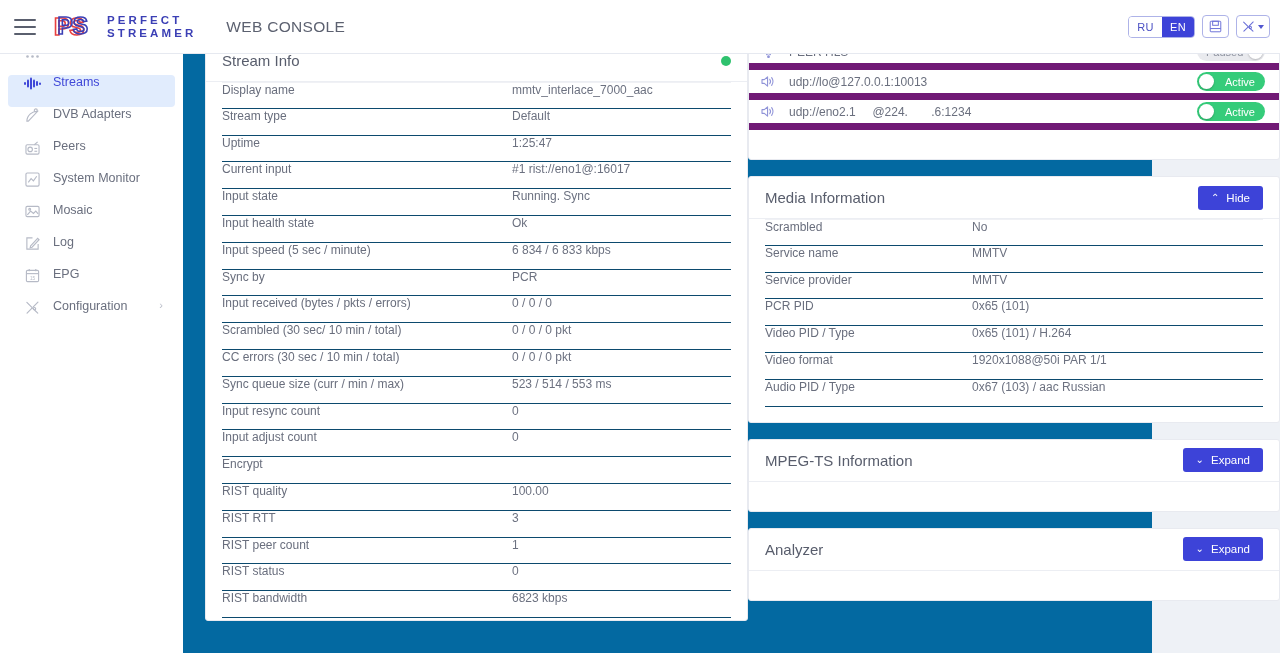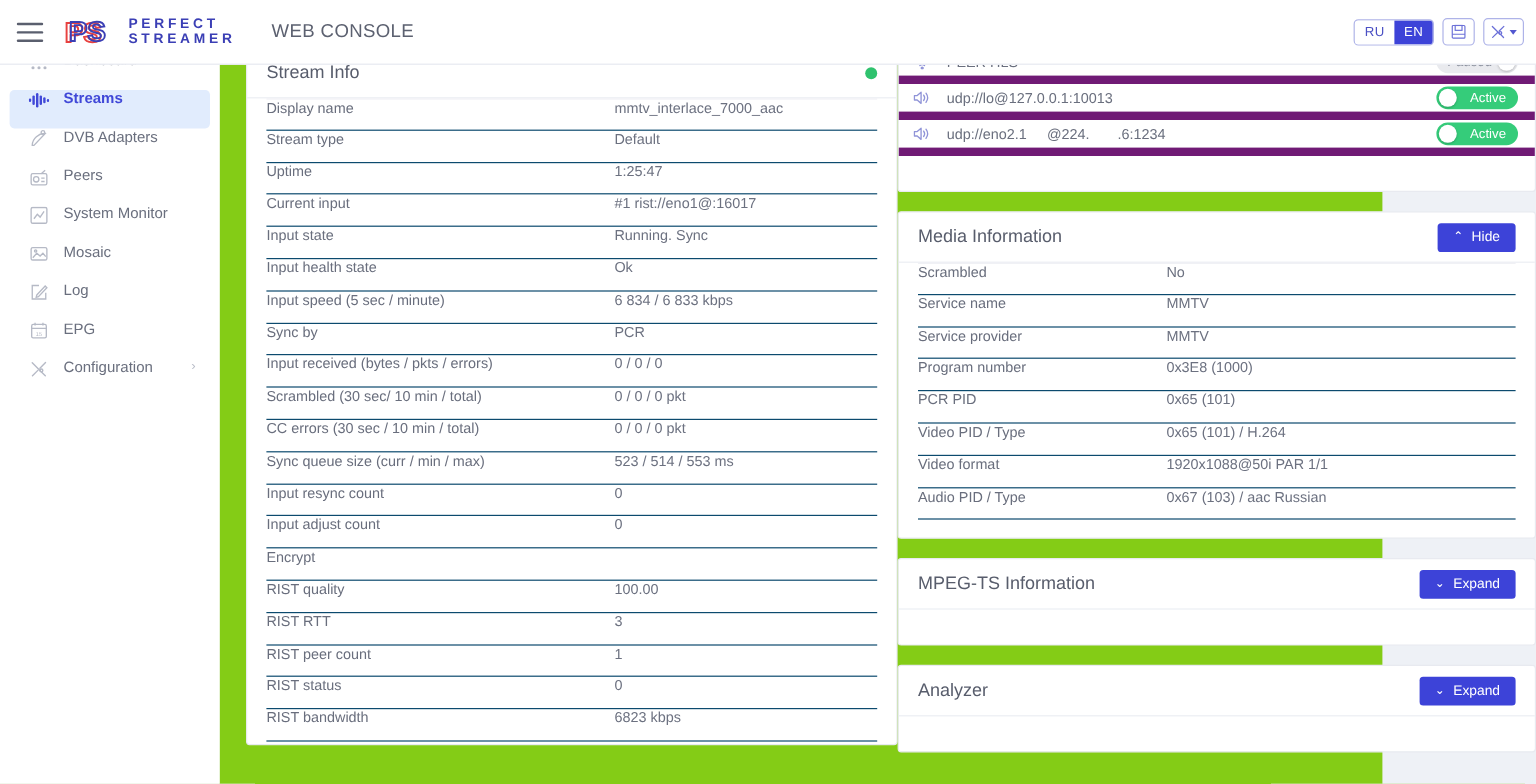"Stream Info" .content { background: #84cc16 -> #0369a1 }
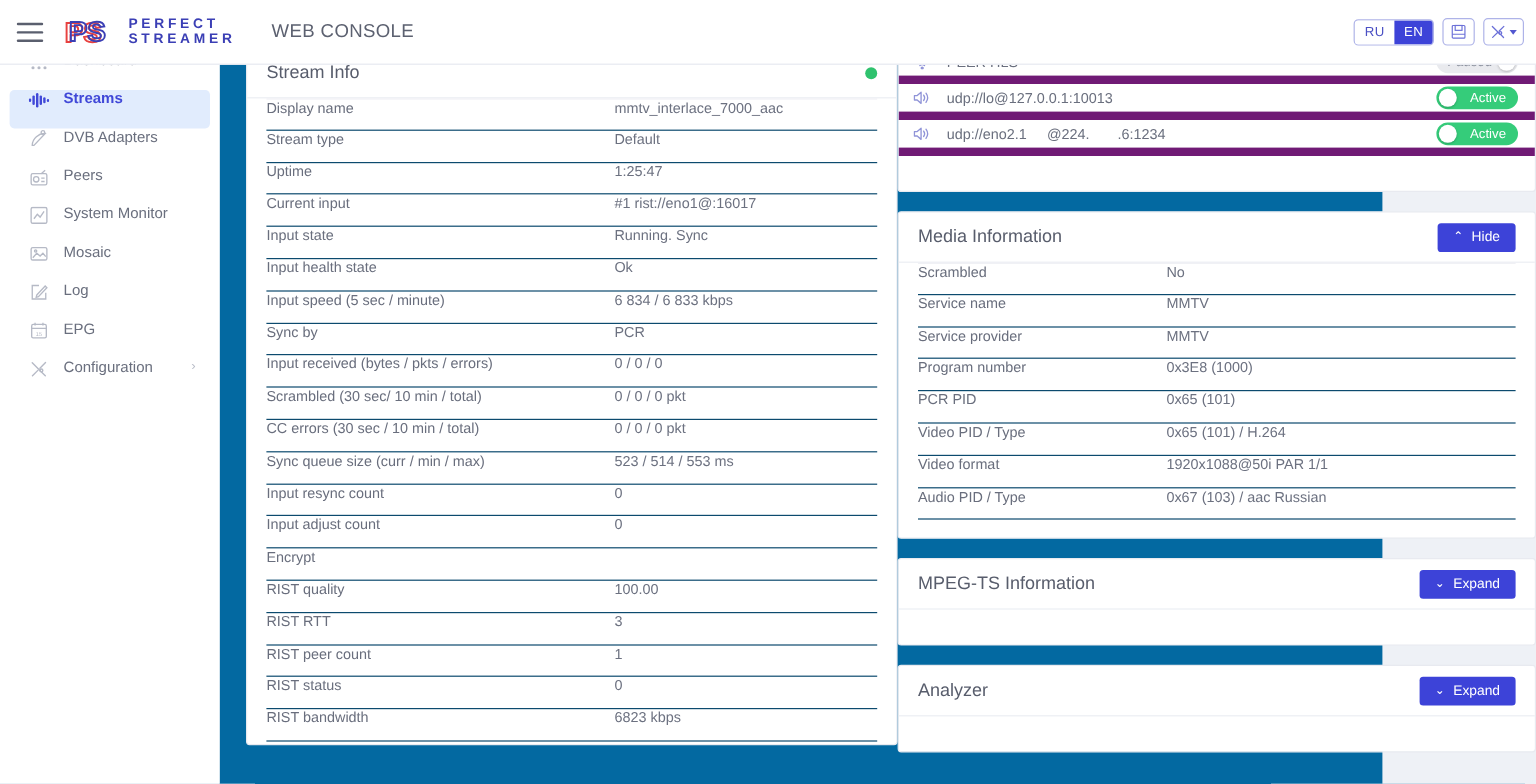"Streams" .nav-item.active { font-weight: bold -> normal }
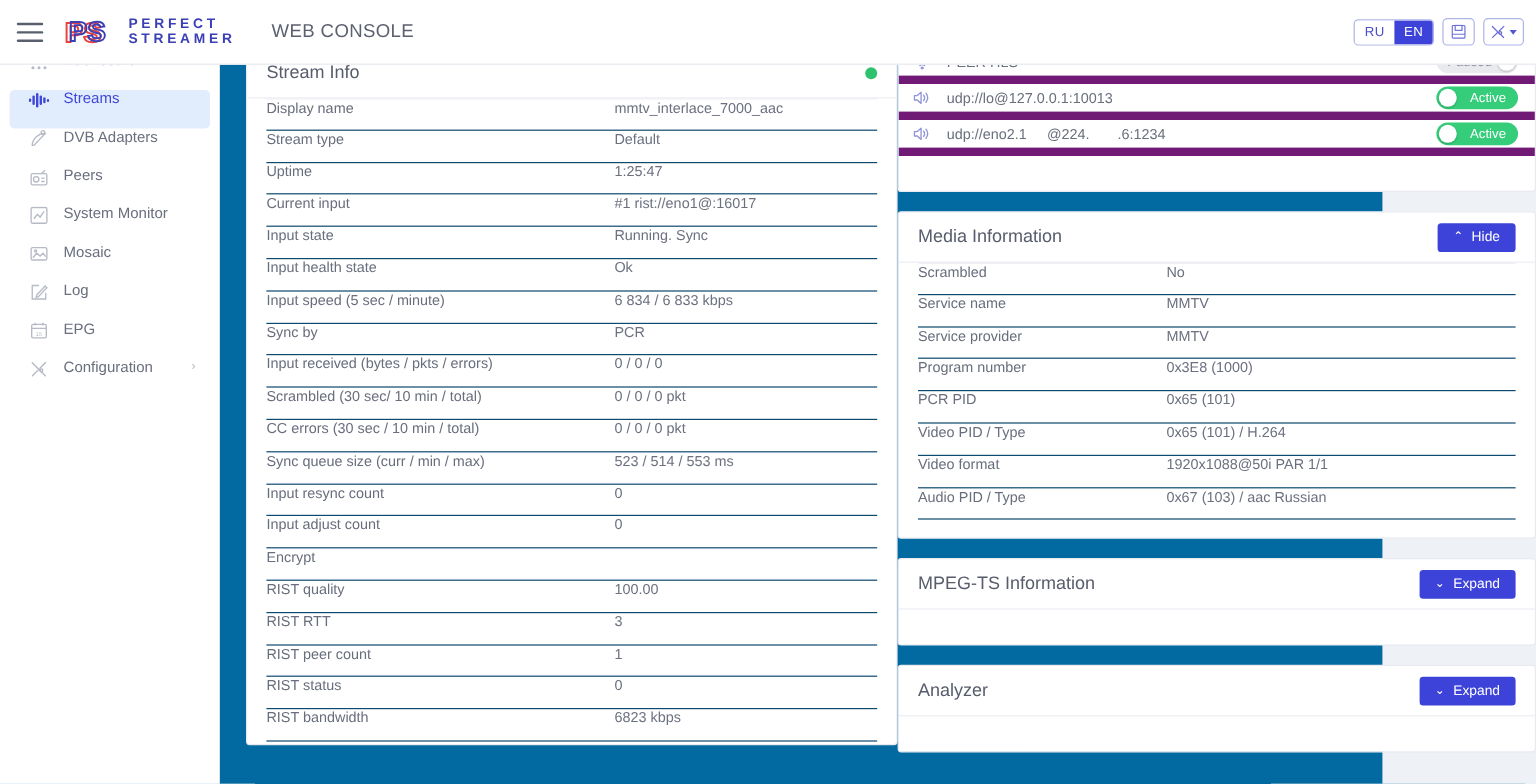"Program number" div.kv-row { html: <div> <div>Program number</div> <div>0x3E8 (1000)</div> </div> -> none }
